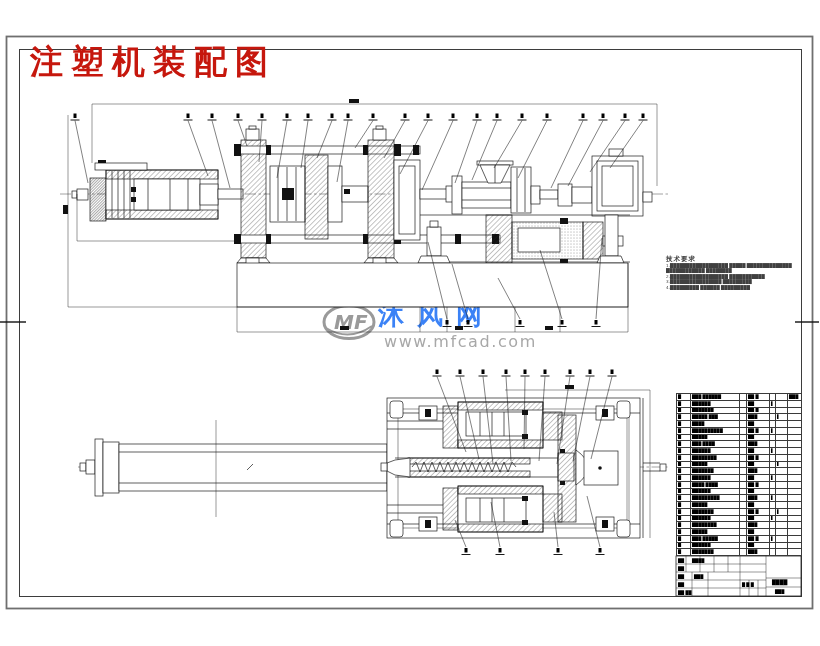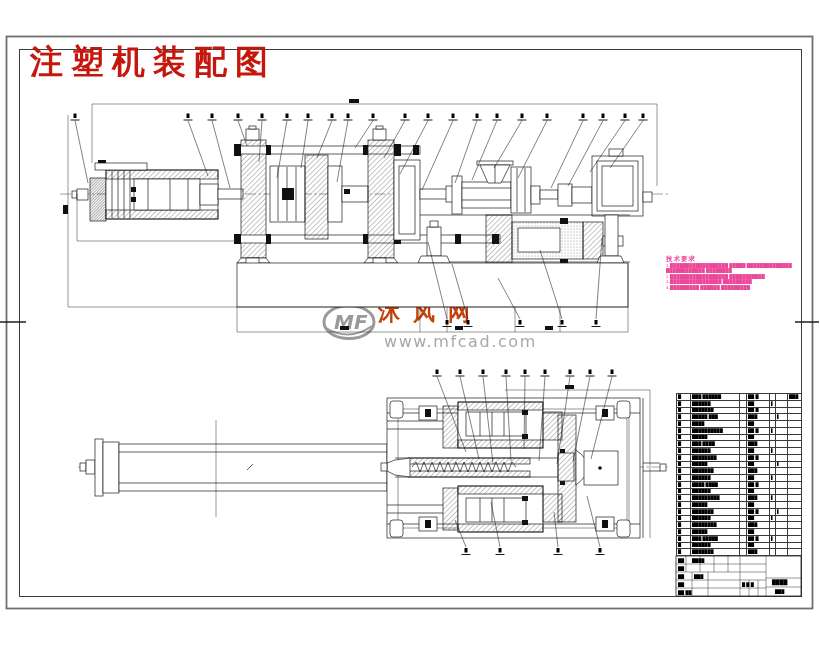"技术要求" .notes { color: #ec4899 -> #404040 }
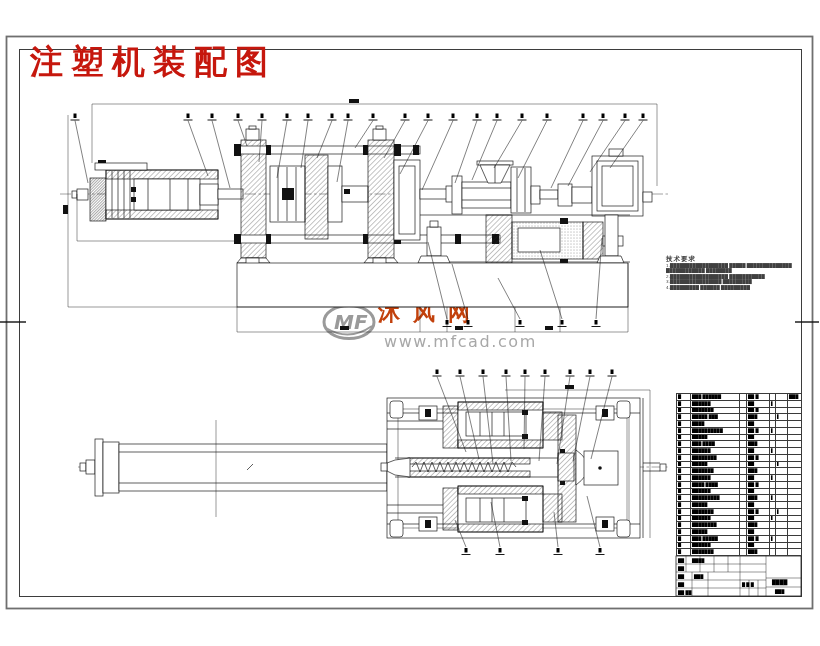"沐风网" .wm-site { color: #c2410c -> #3b82f6; font-size: 22px -> 26px }
